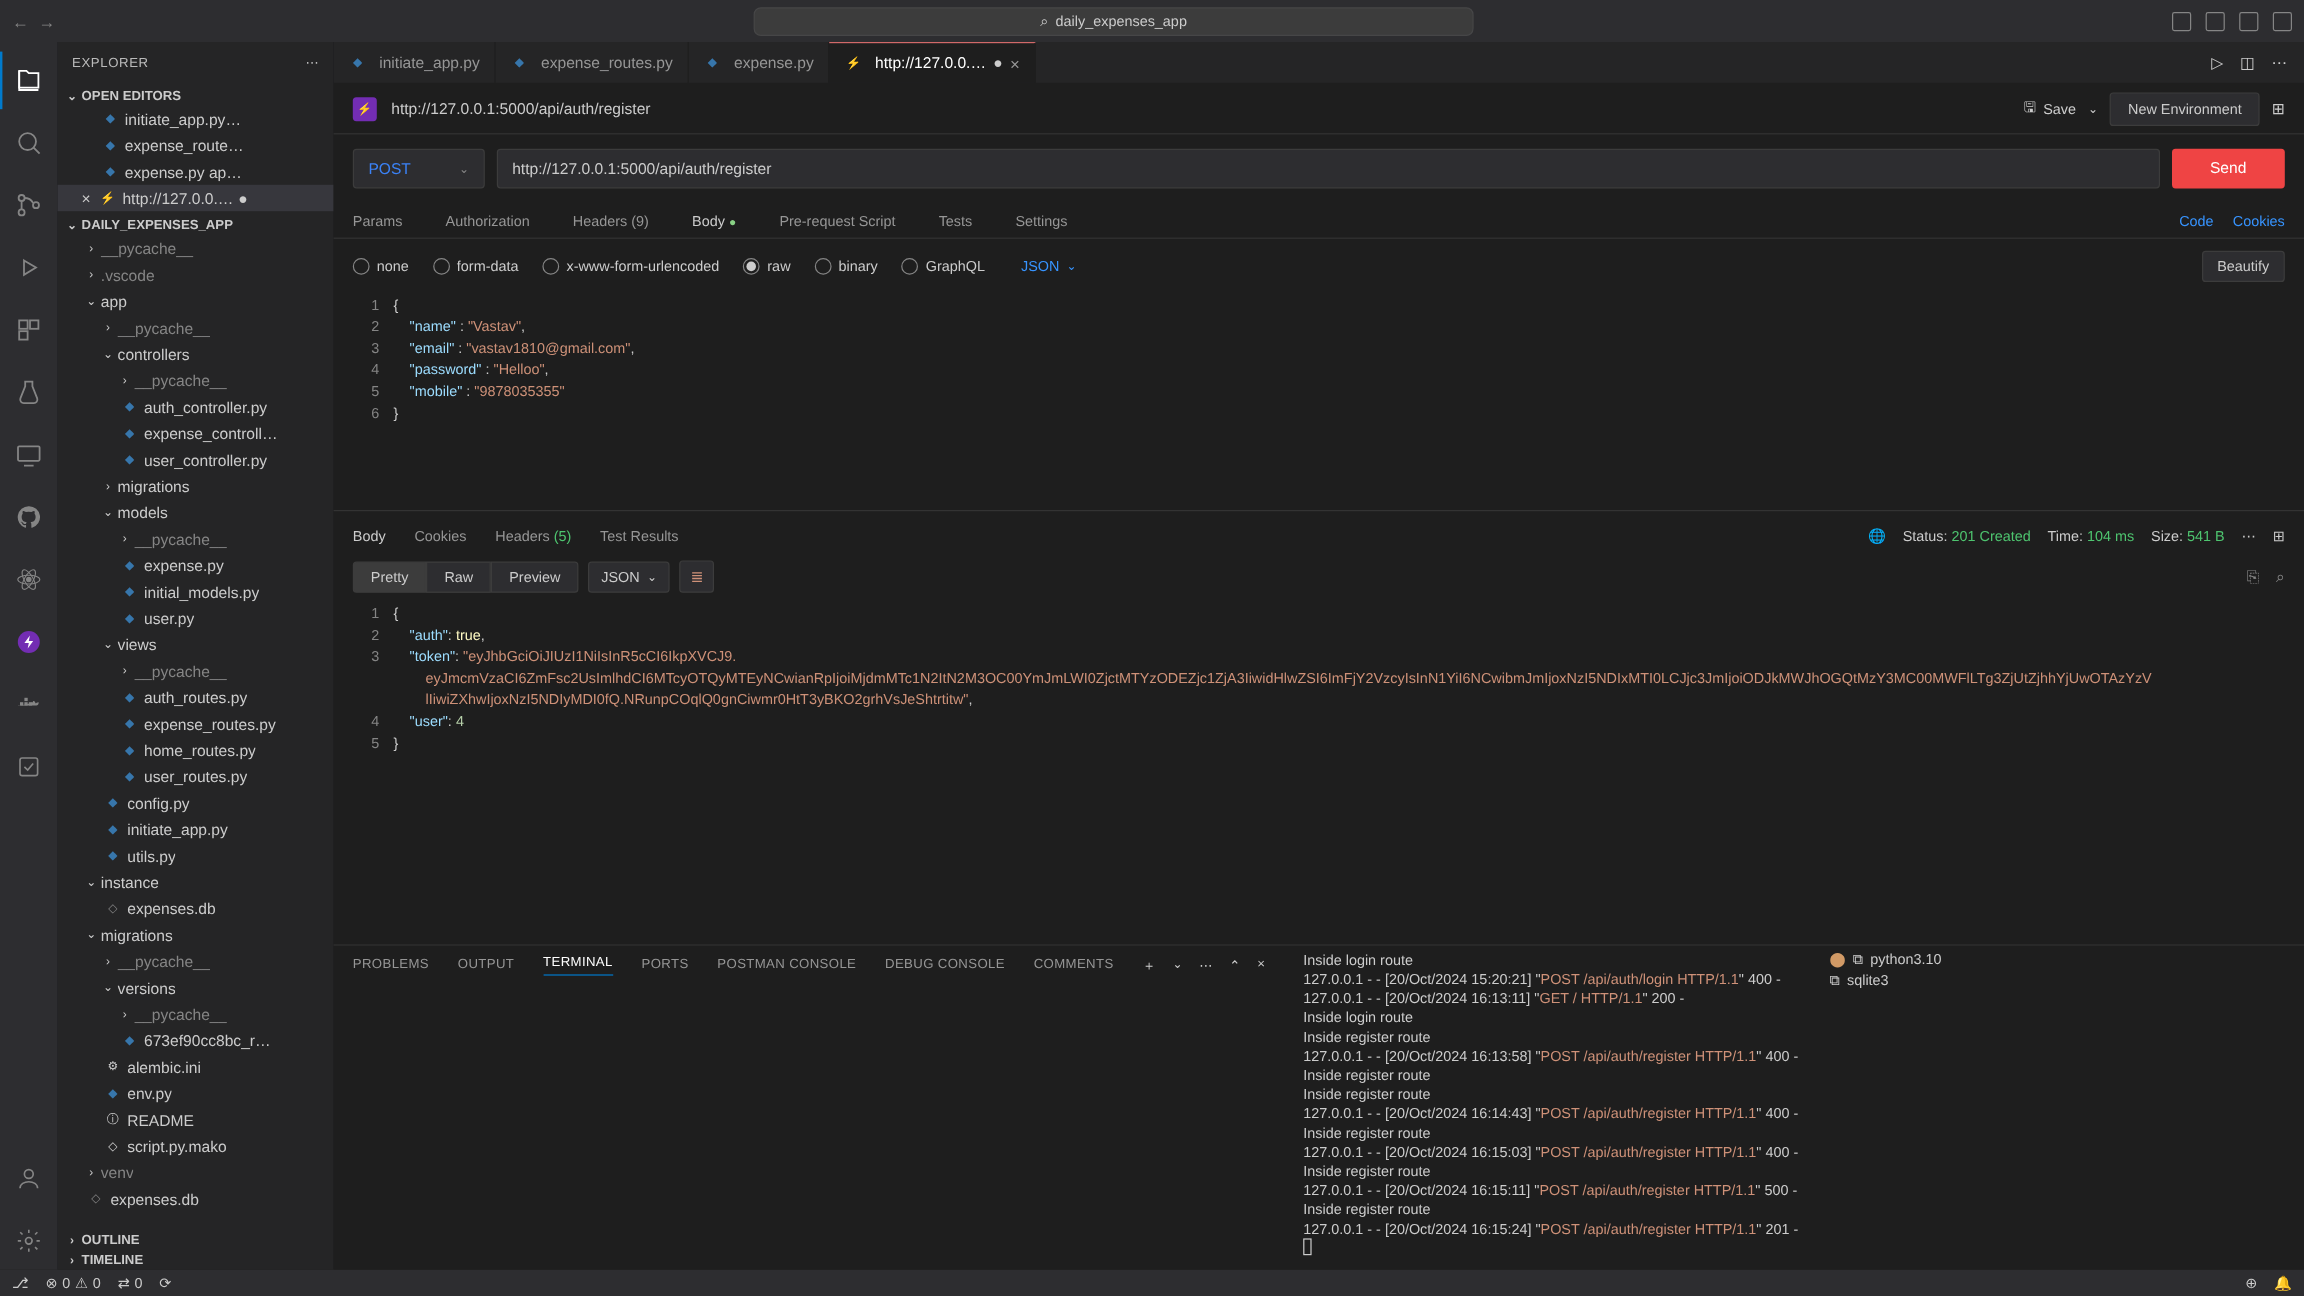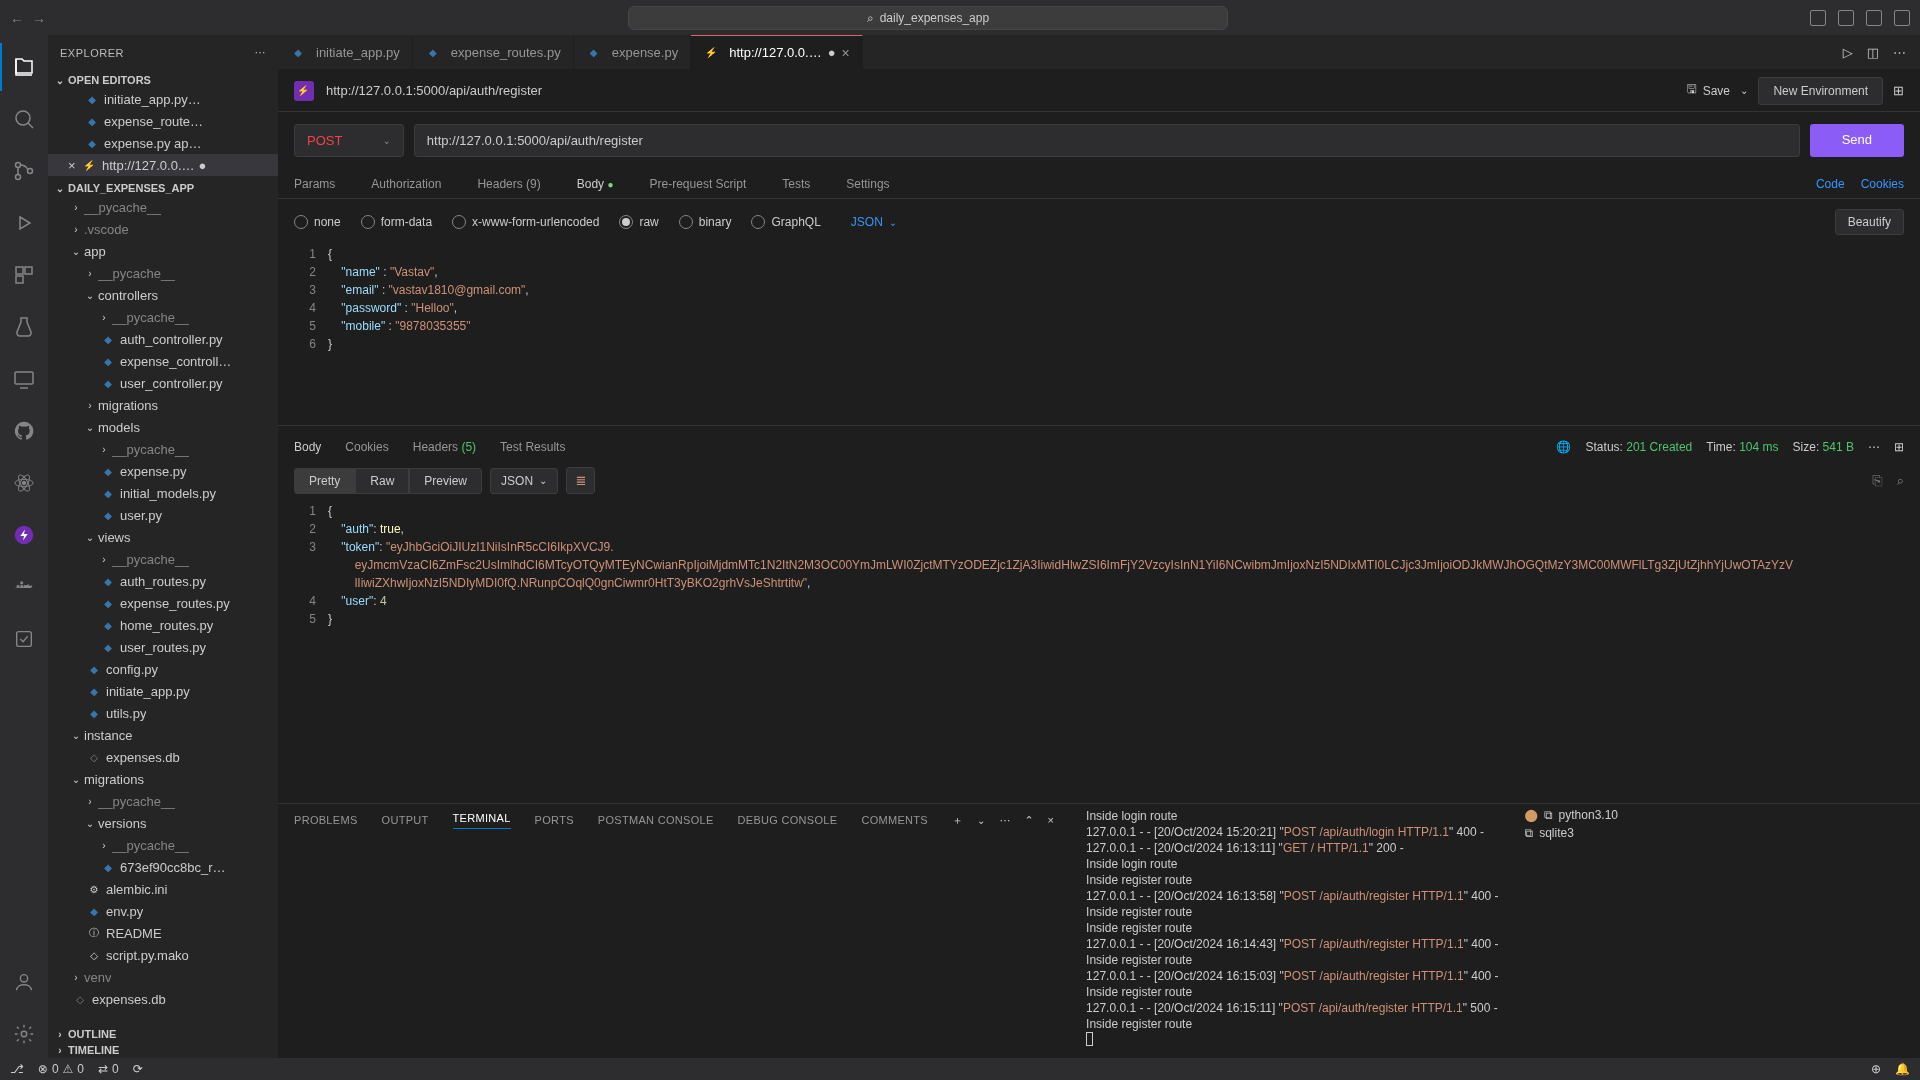"POST" .method-post { color: #ef4444 -> #3b82f6 }
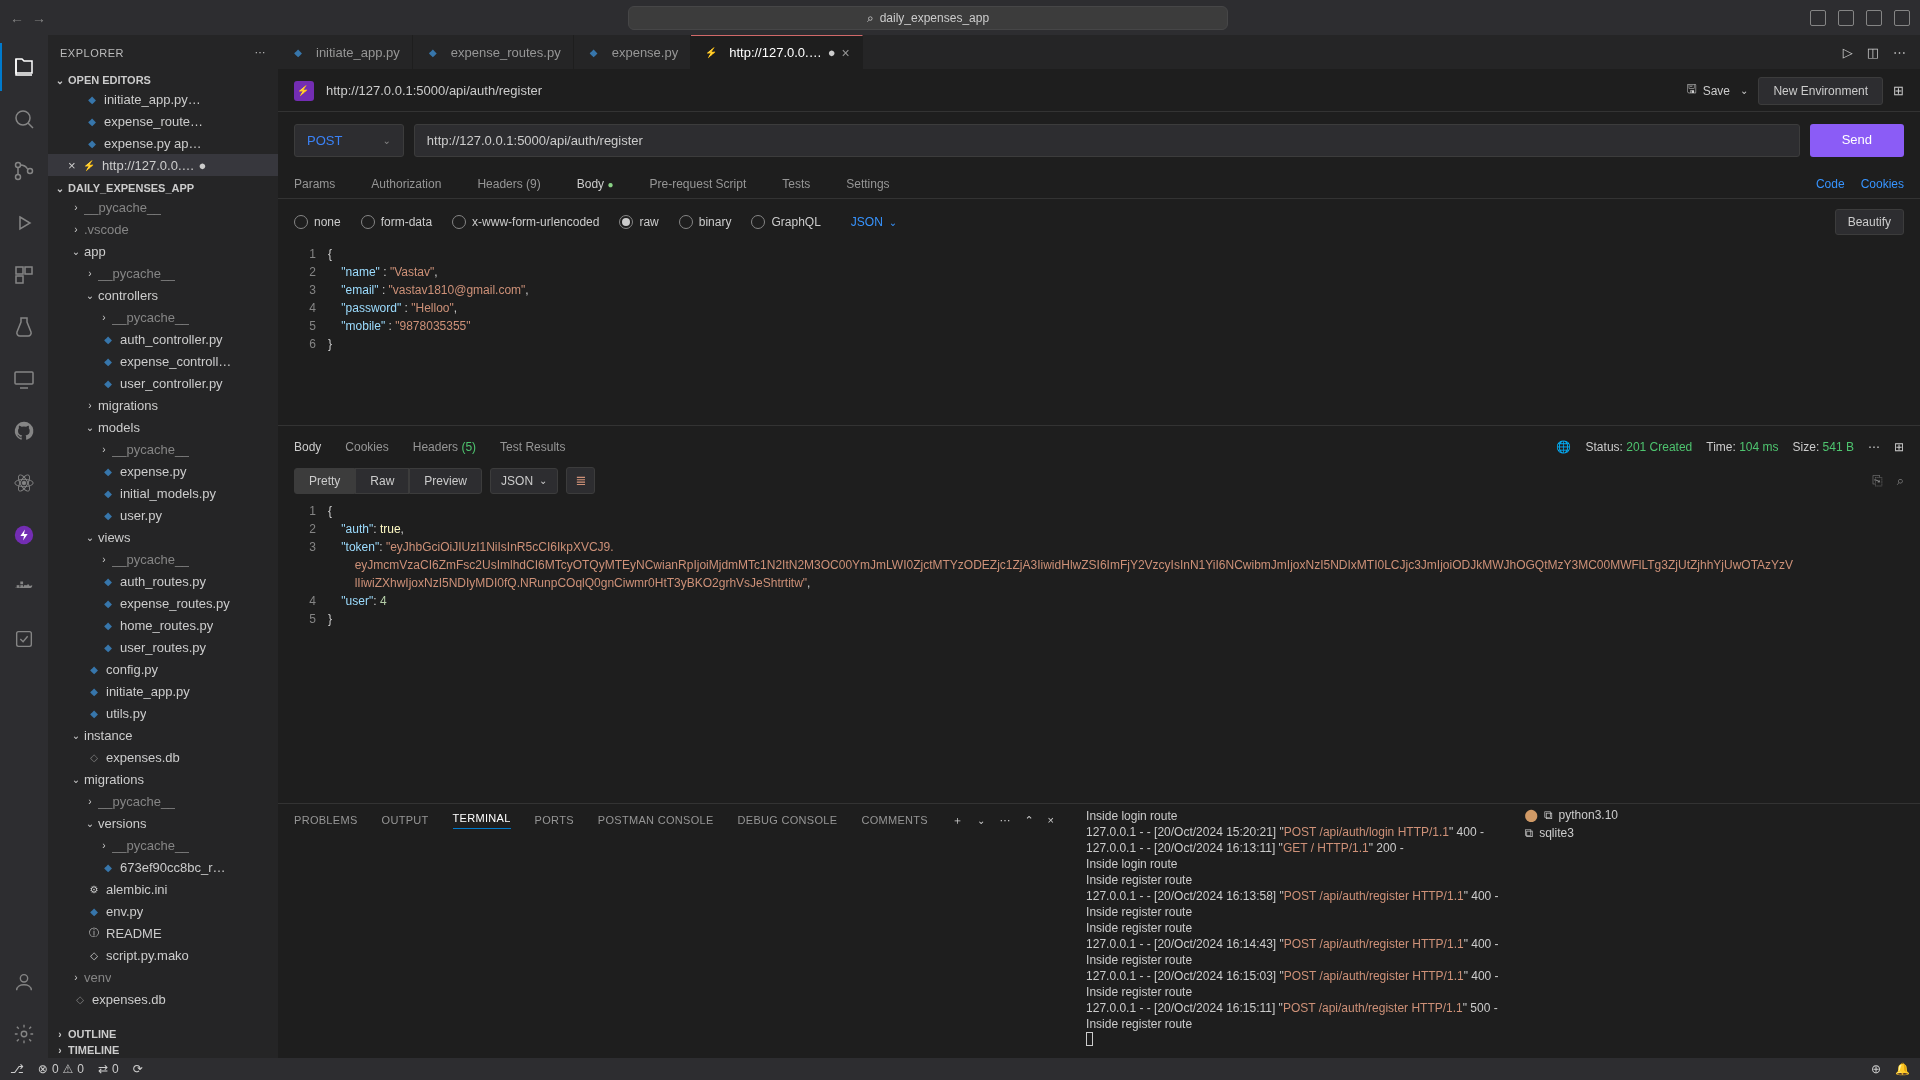"Send" .send-btn { background: #8b5cf6 -> #ef4444 }
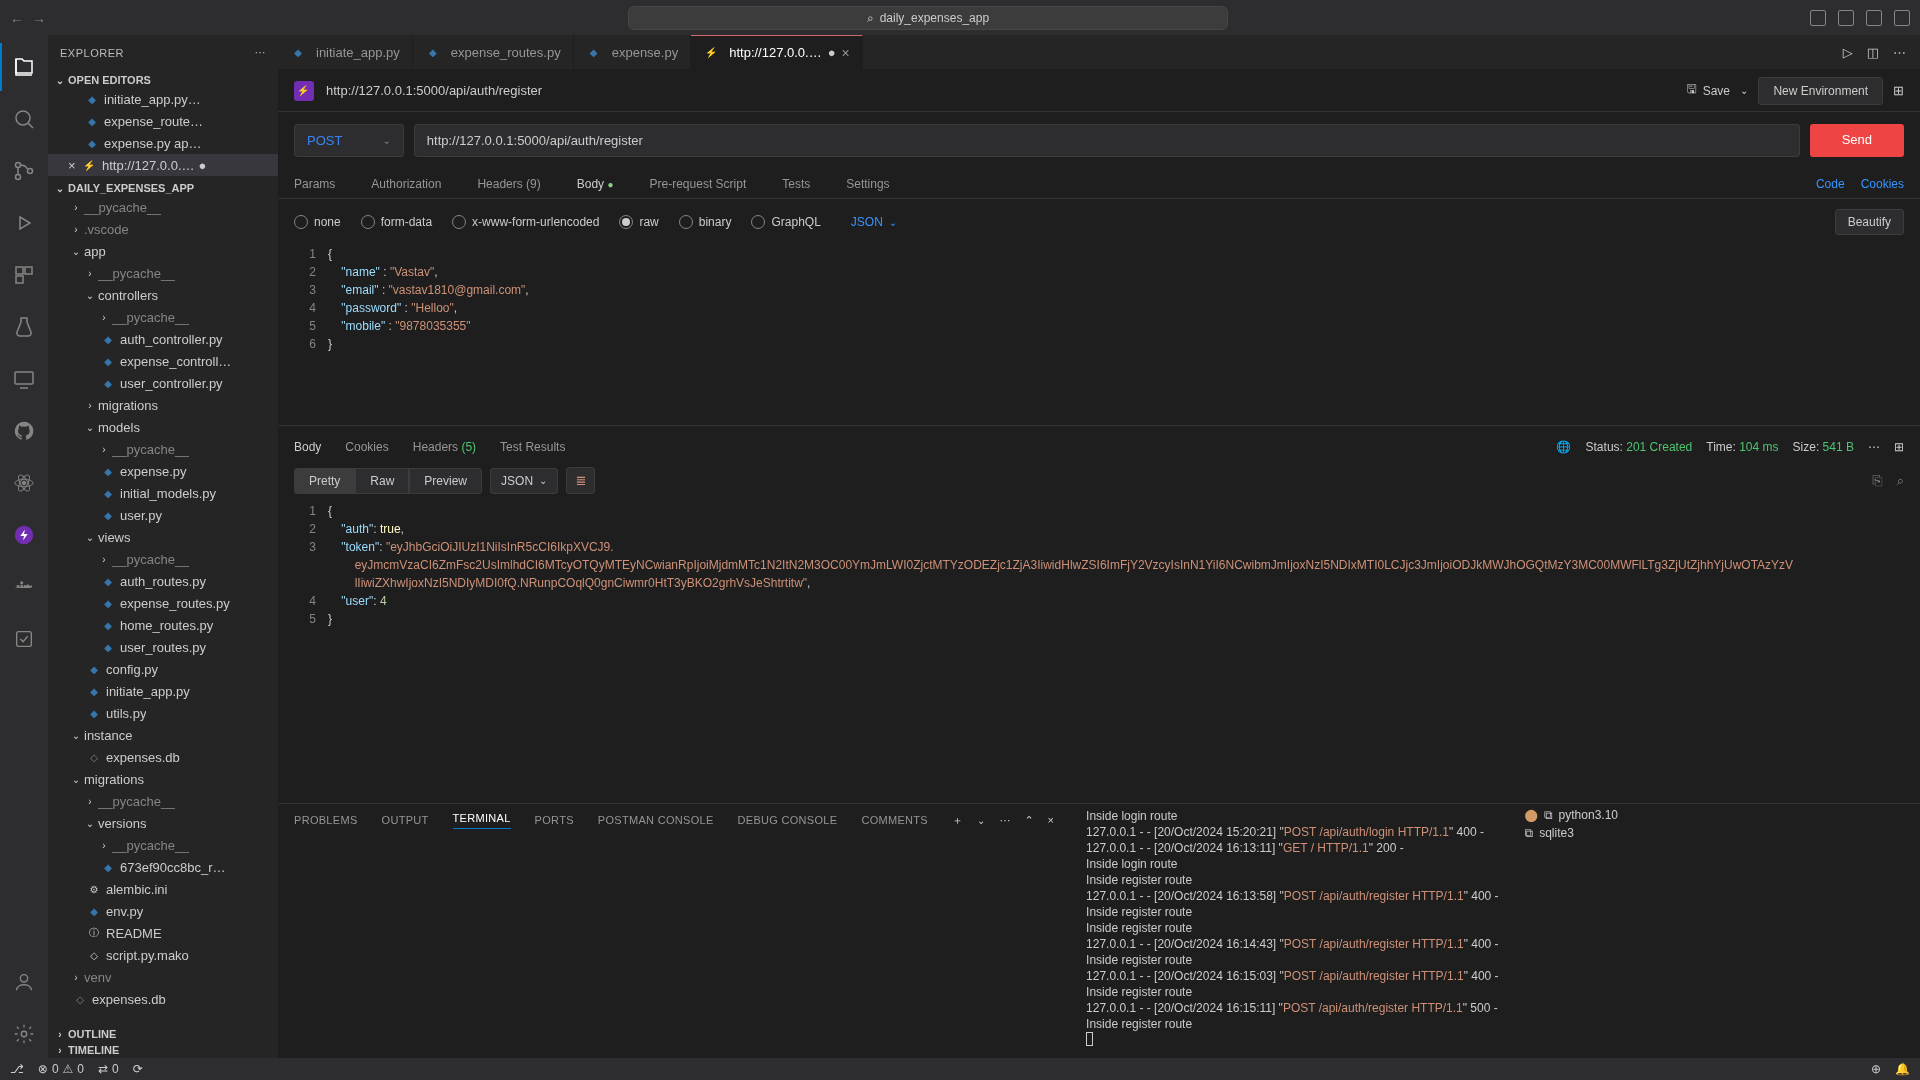"127.0.0.1 - - [20/Oct/2024 16:15:24]" div.term-line { html: none -> <div><span>127.0.0.1 - - [20/Oct/2024 16:15:24] "</span><span>POST /api/auth/register HTTP/1.1</span><span>" 201 -</span></div> }
